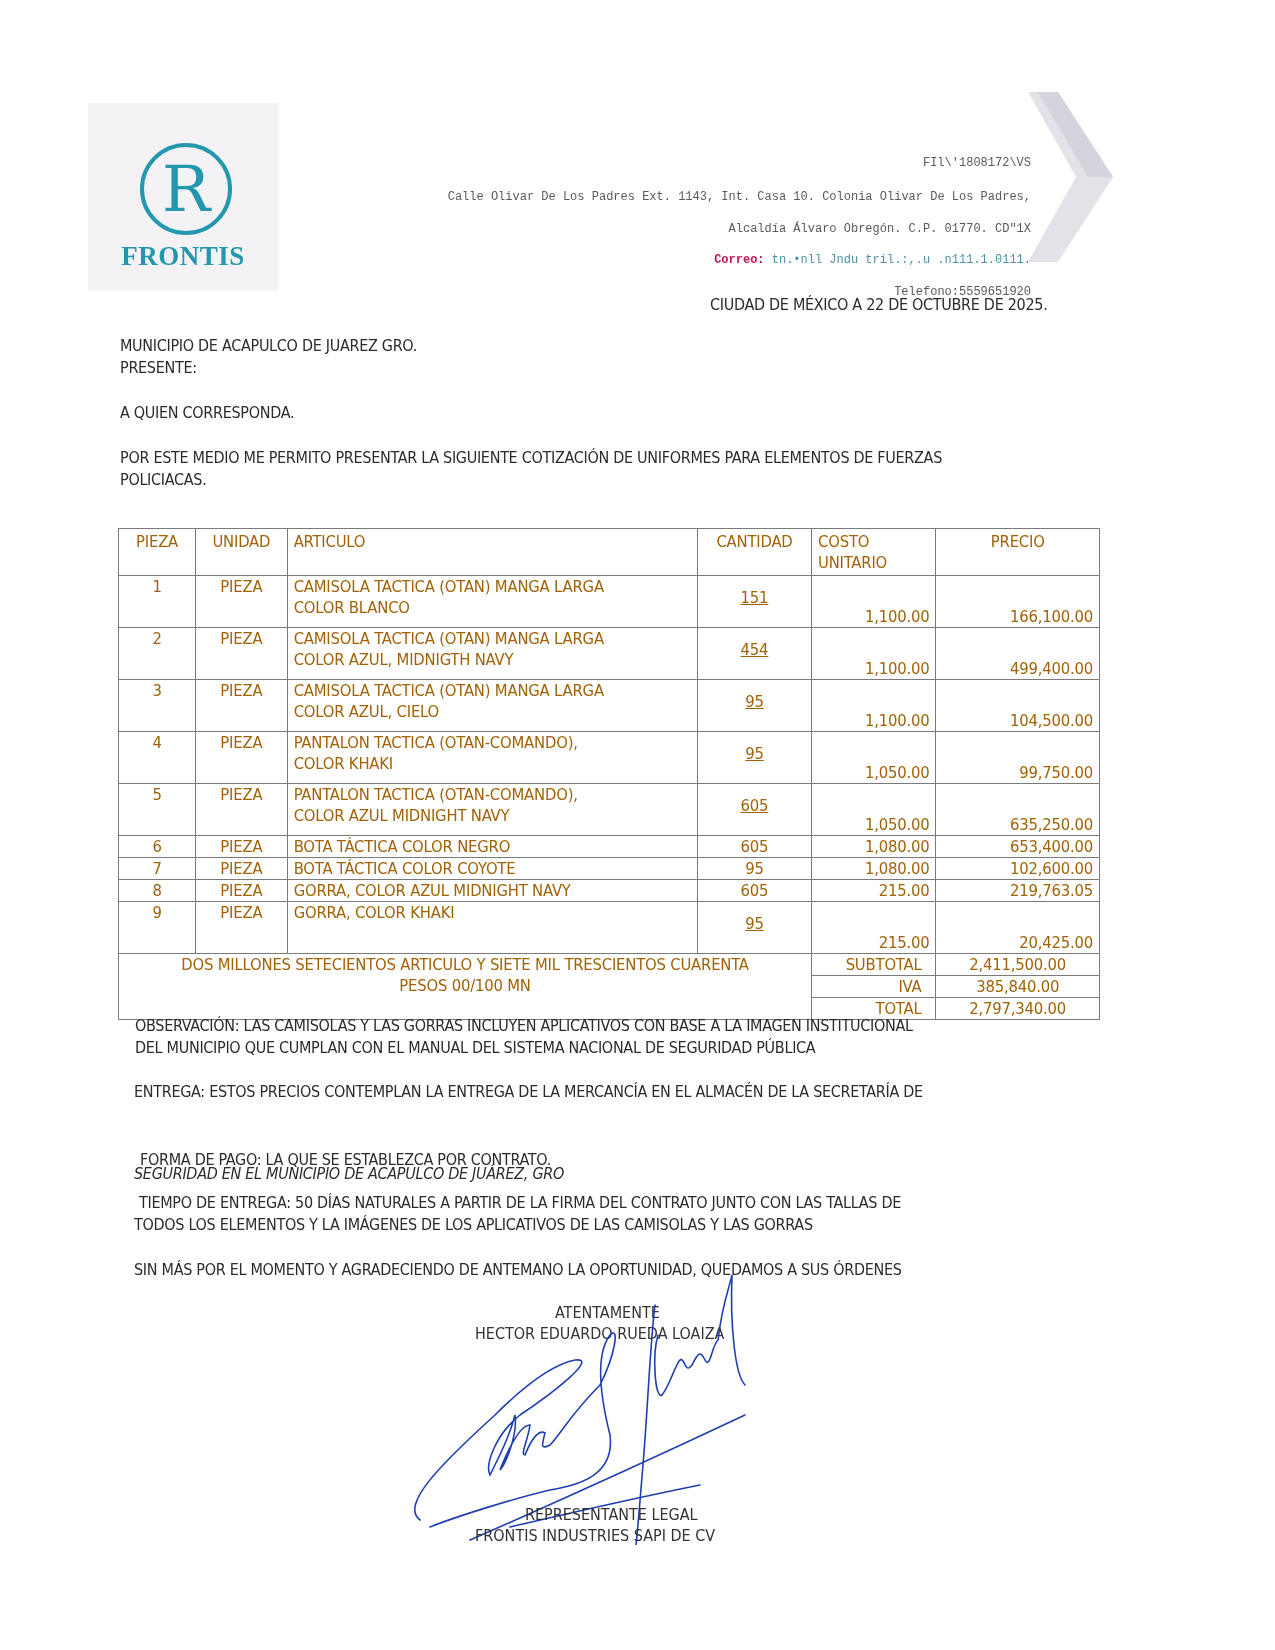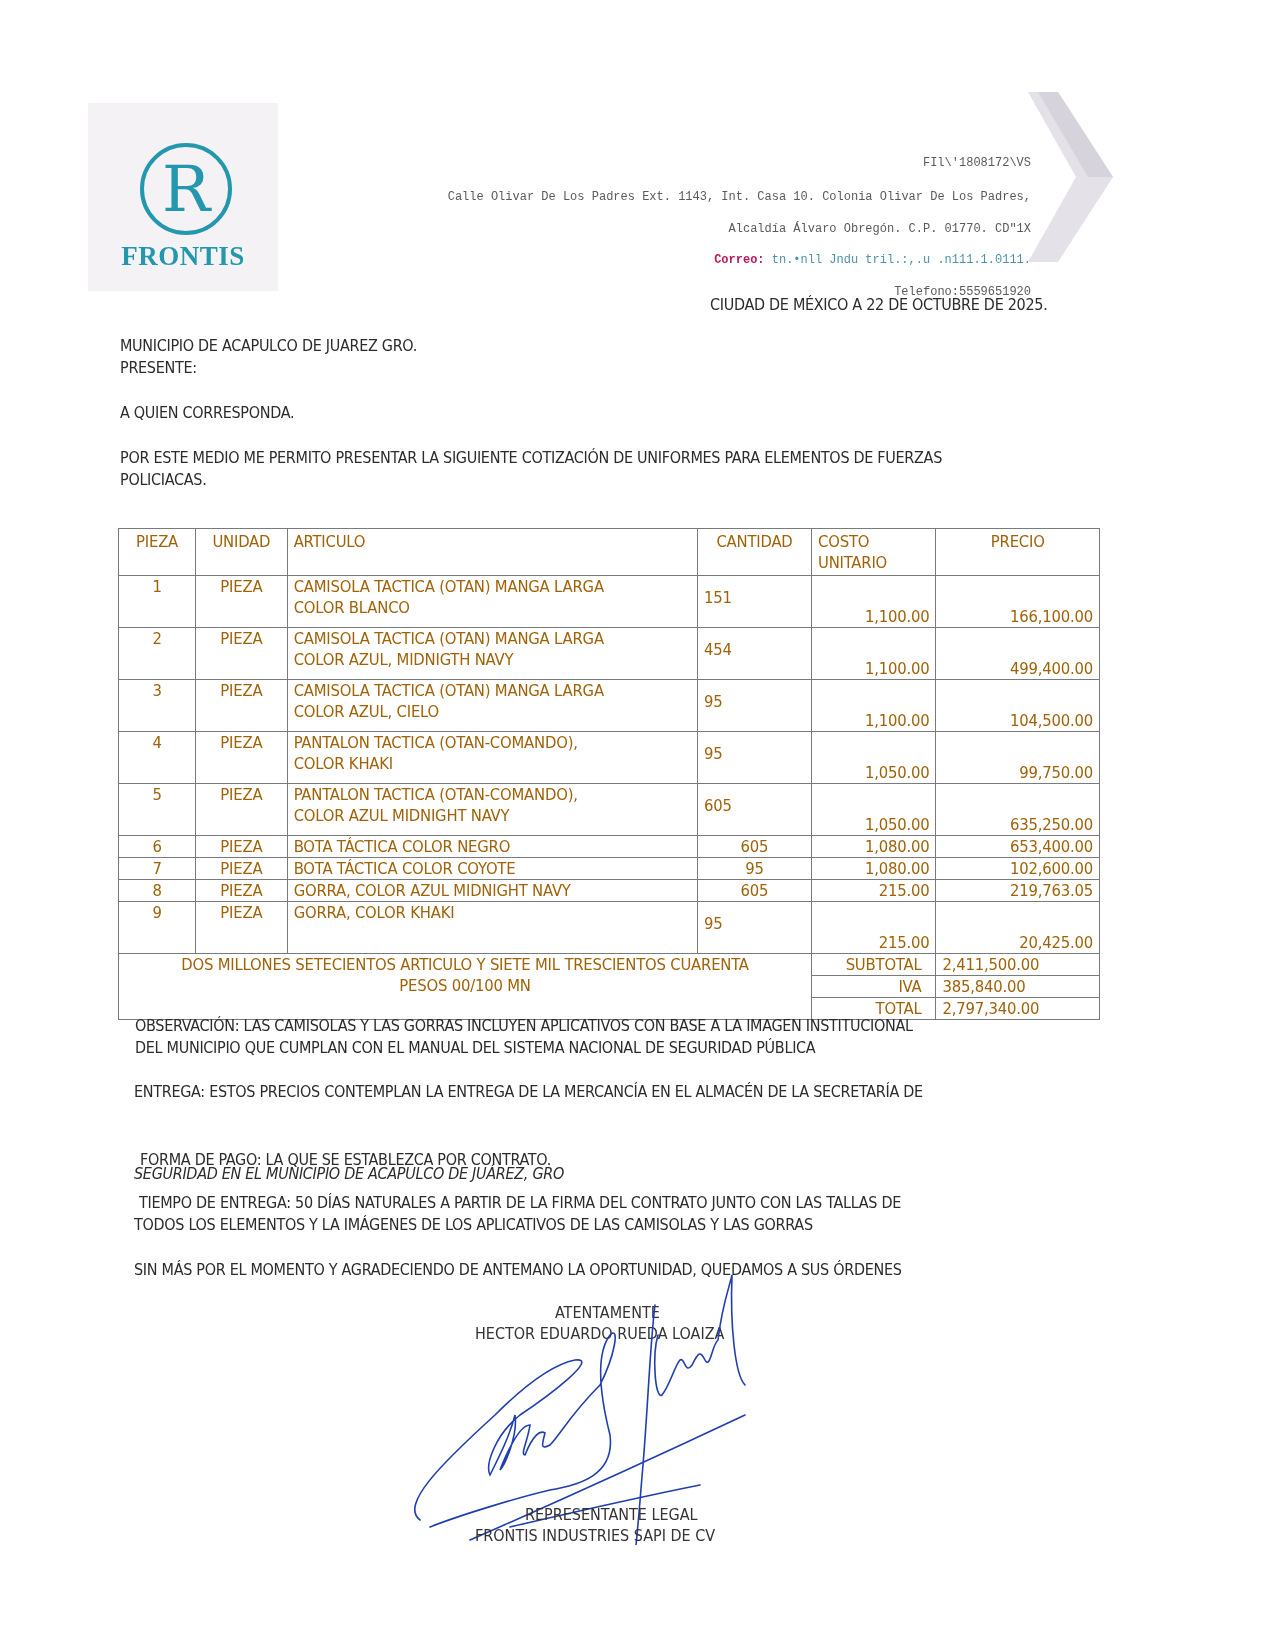"151" td.qty-mid { text-align: left -> center; text-decoration: none -> underline }
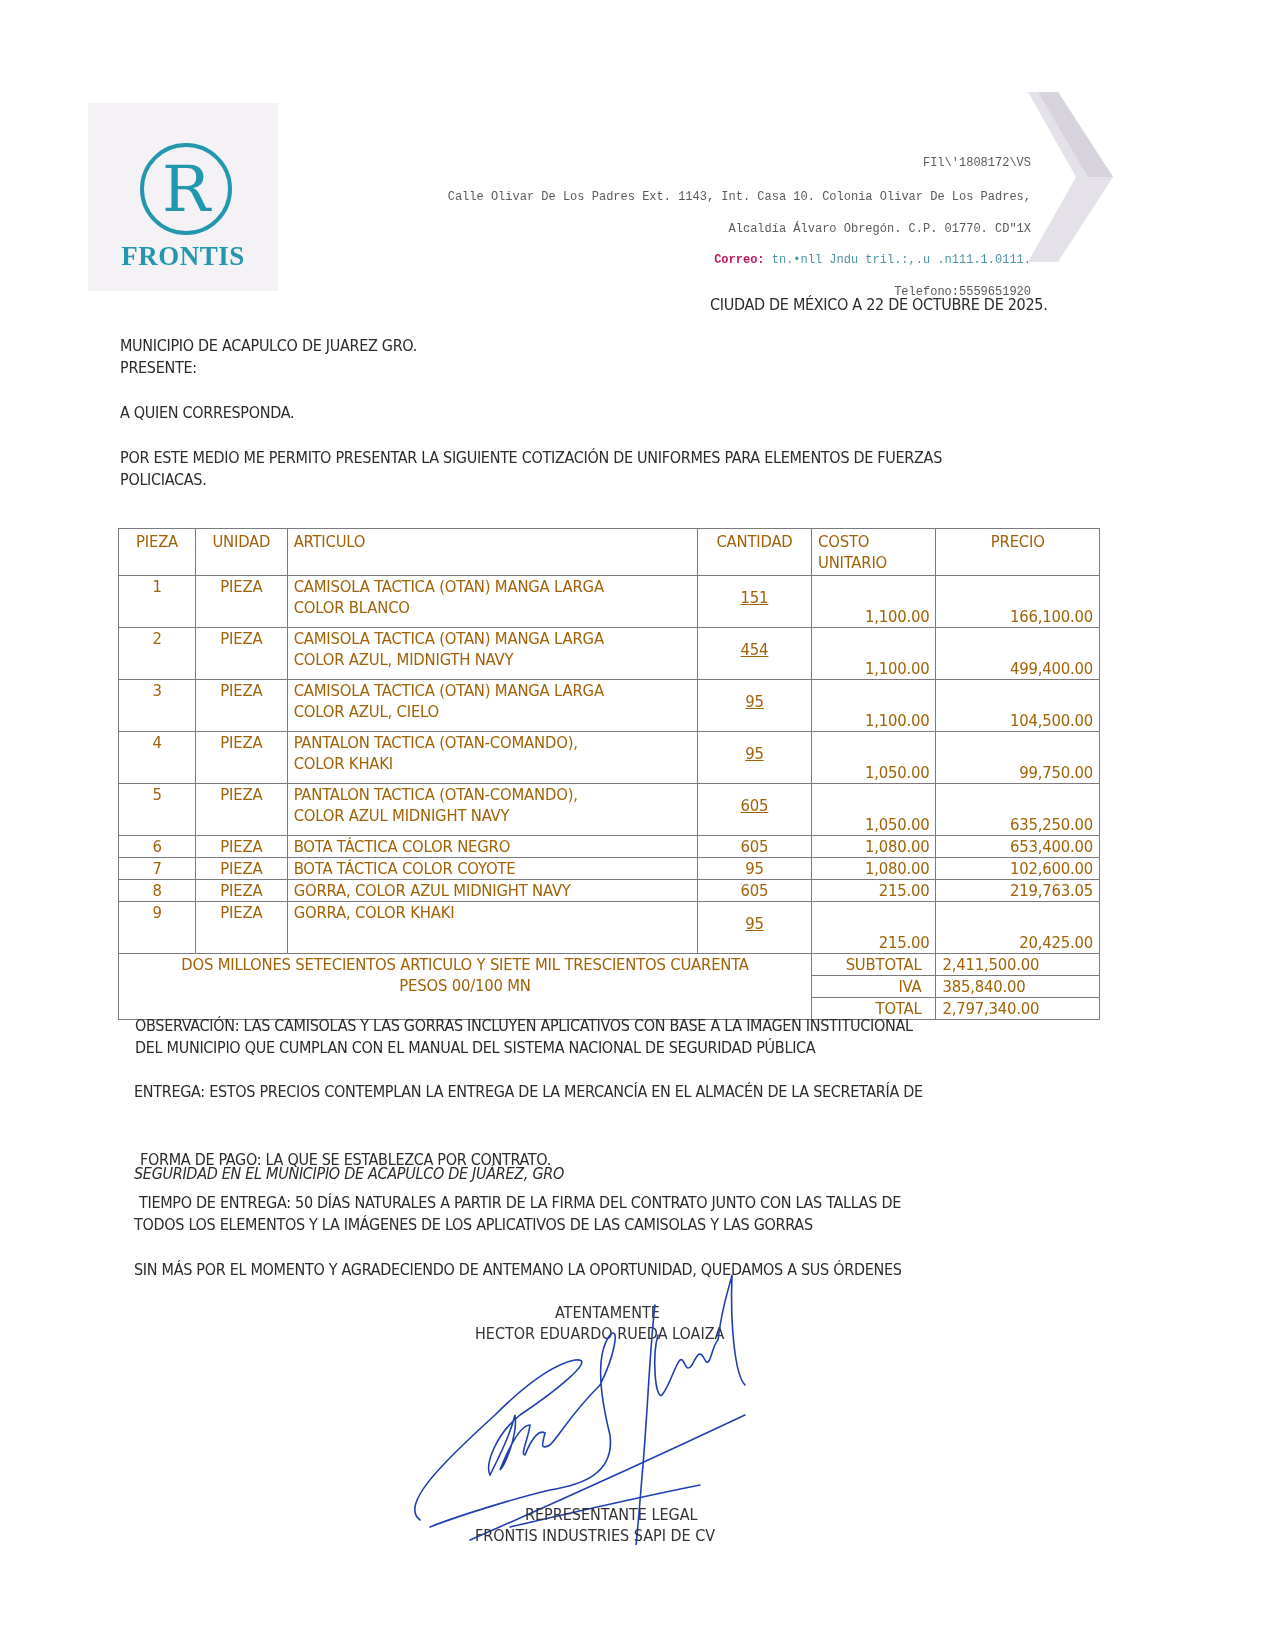"2,411,500.00" td.tot-val { text-align: left -> center }
